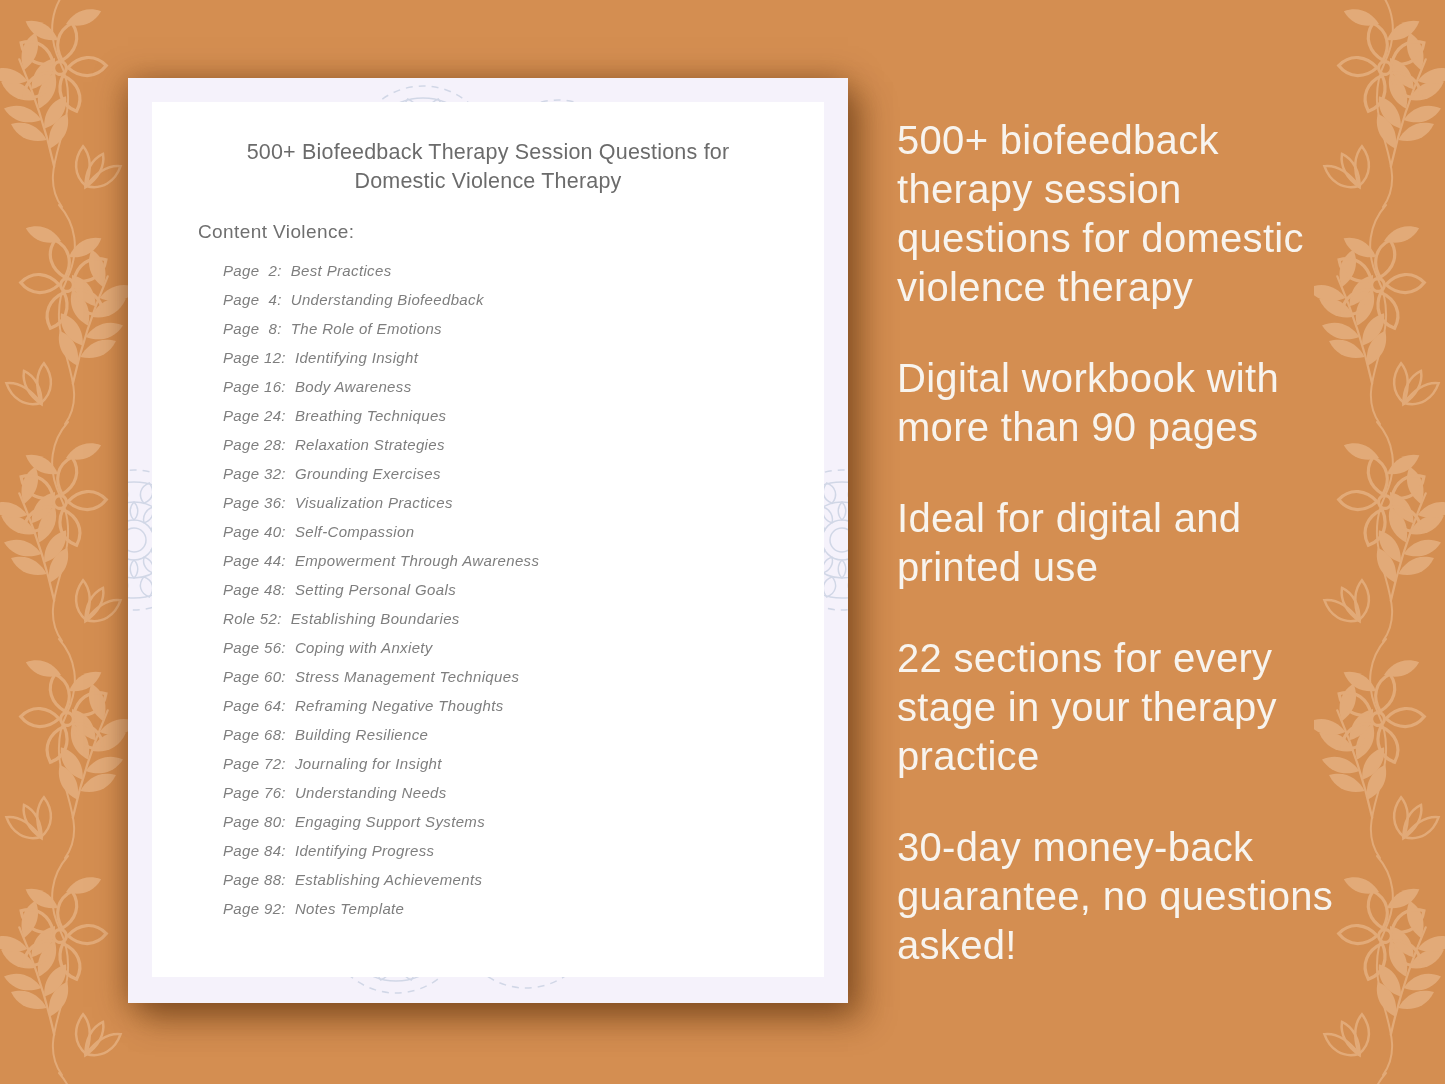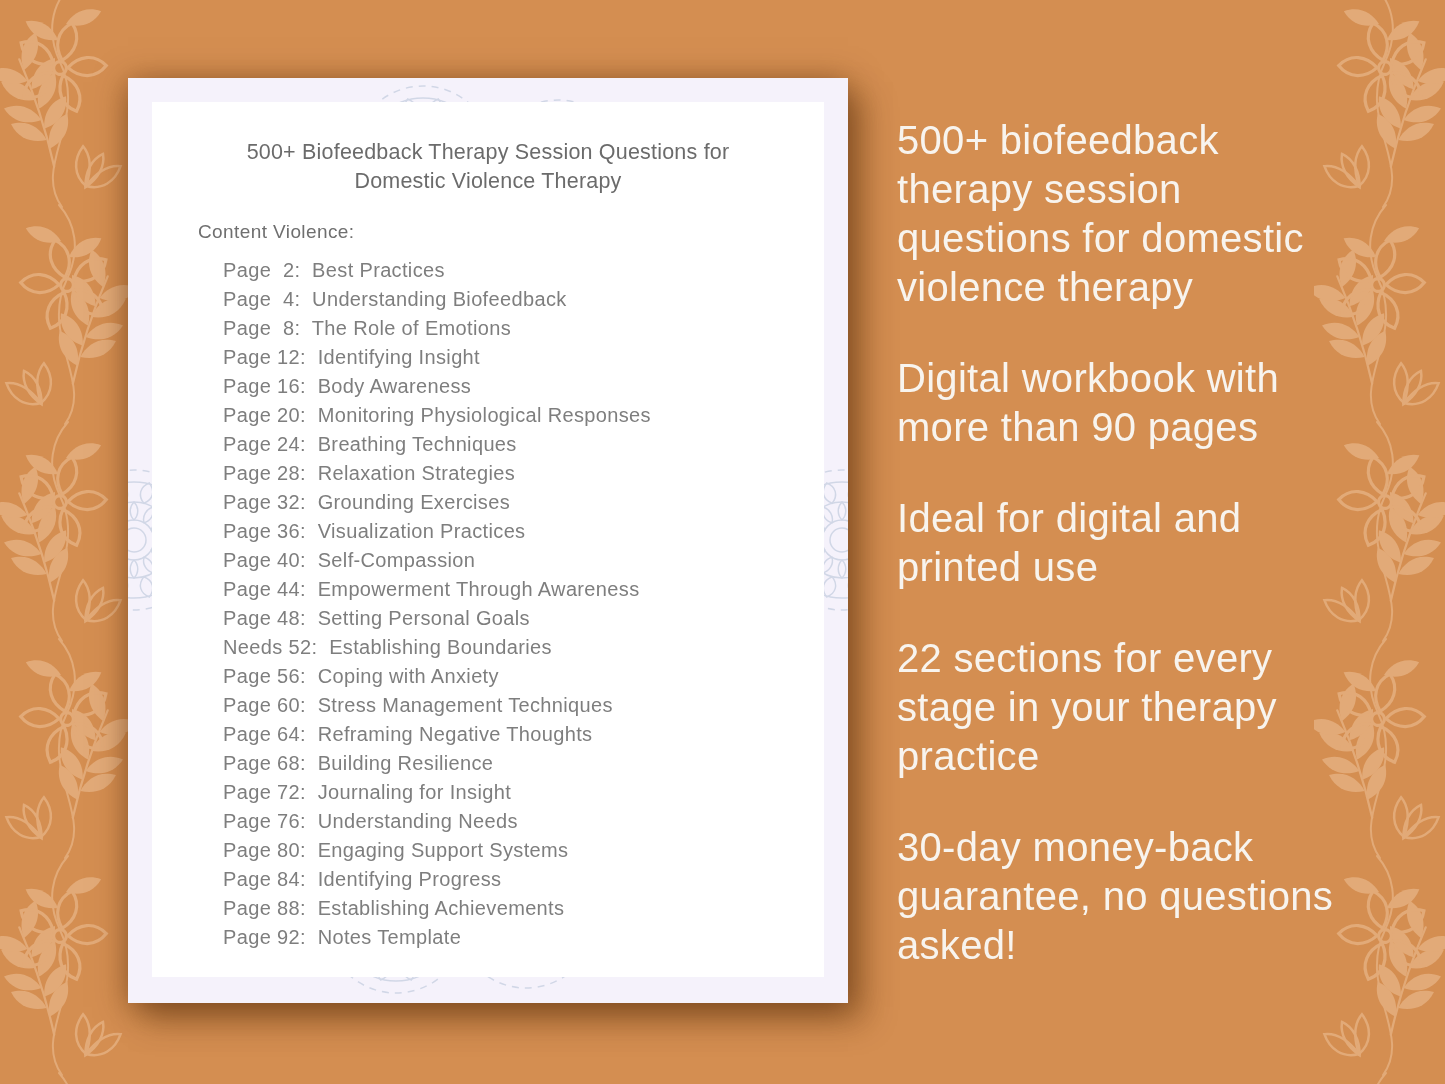"Page 2: Best Practices" .toc-item { font-size: 20px -> 15px; font-style: none -> italic }
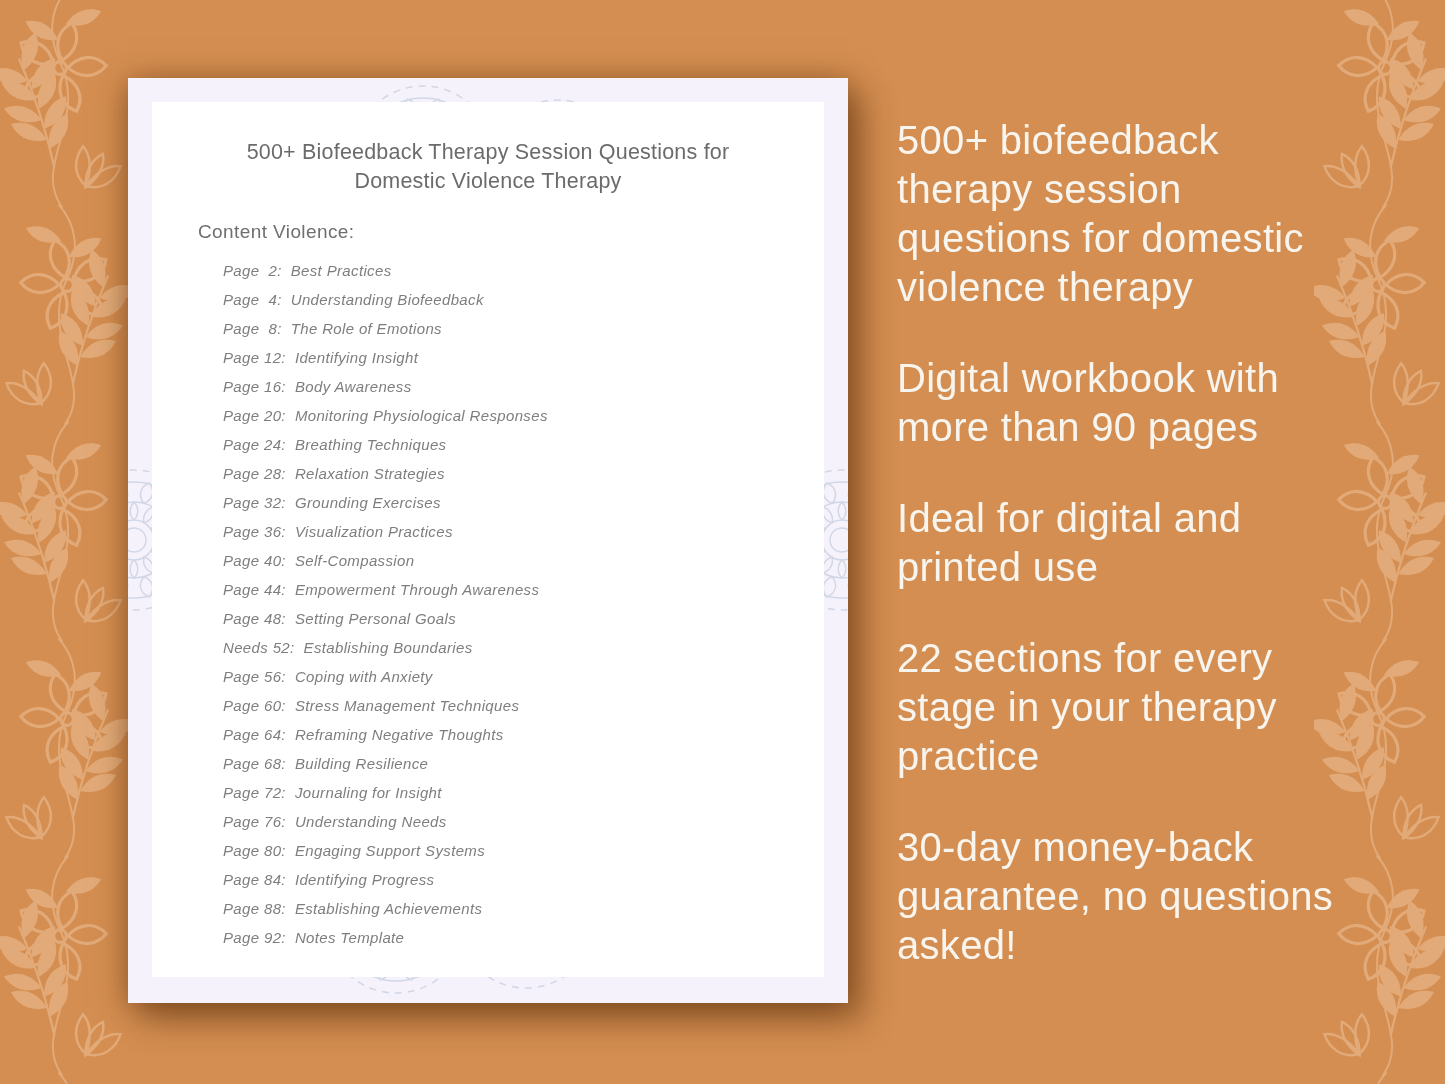"Page 20: Monitoring Physiological" div.toc-item { html: <div>Page 20: Monitoring Physiological Responses</div> -> none }
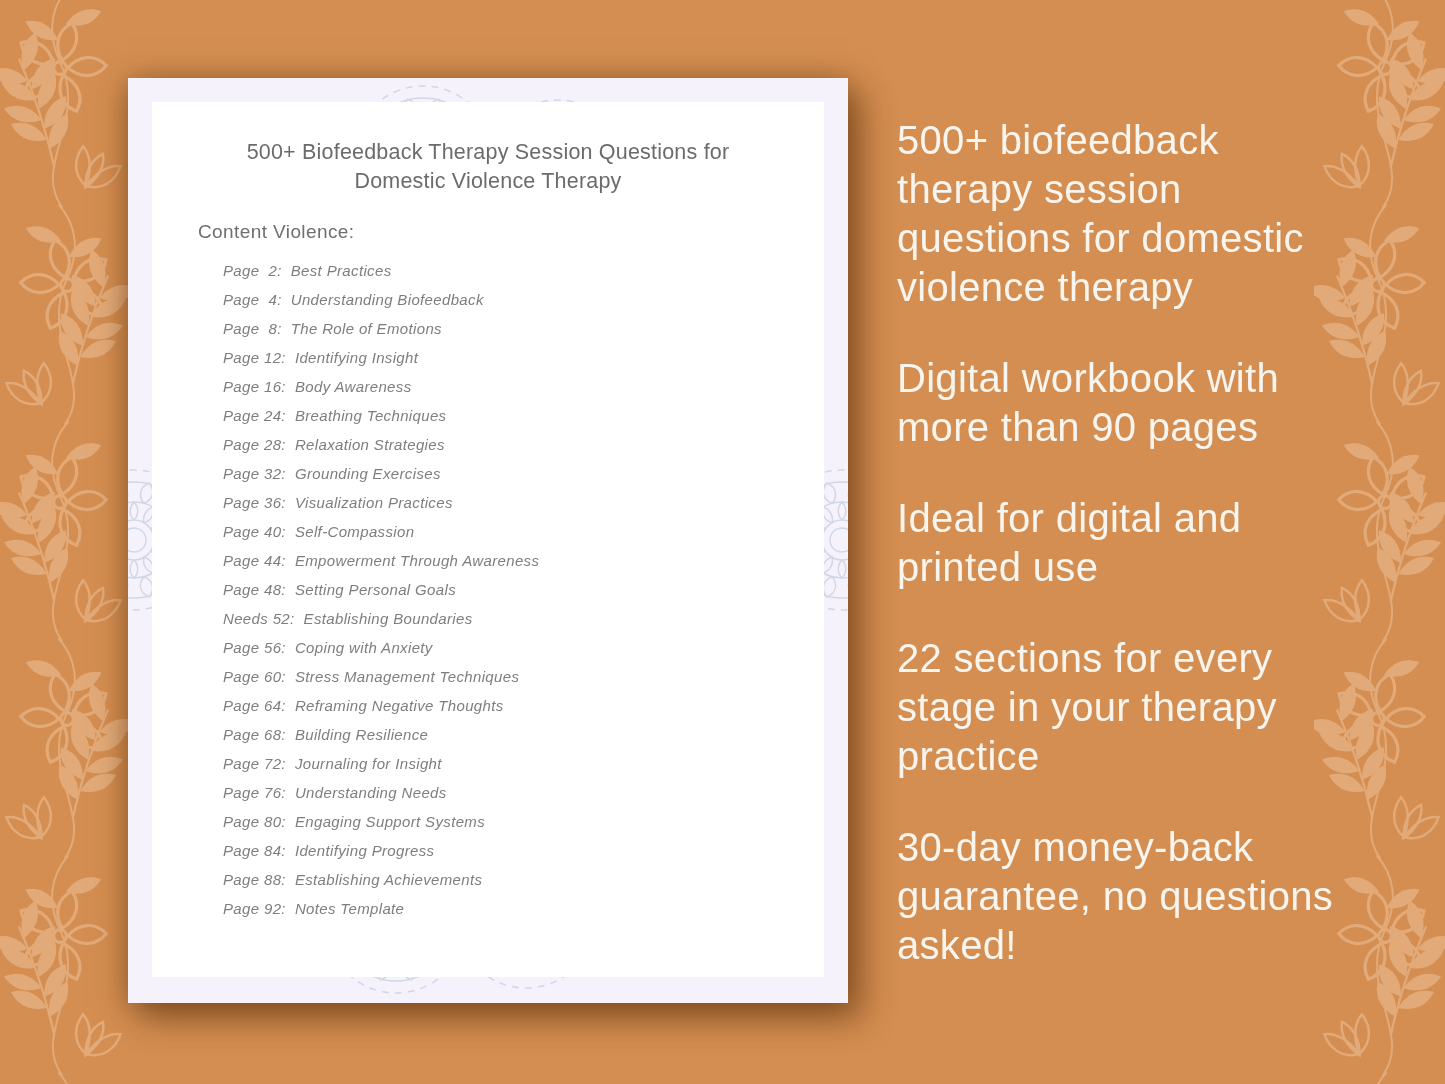"Needs 52: Establishing Boundaries" div.toc-item { text: Needs -> Role }
